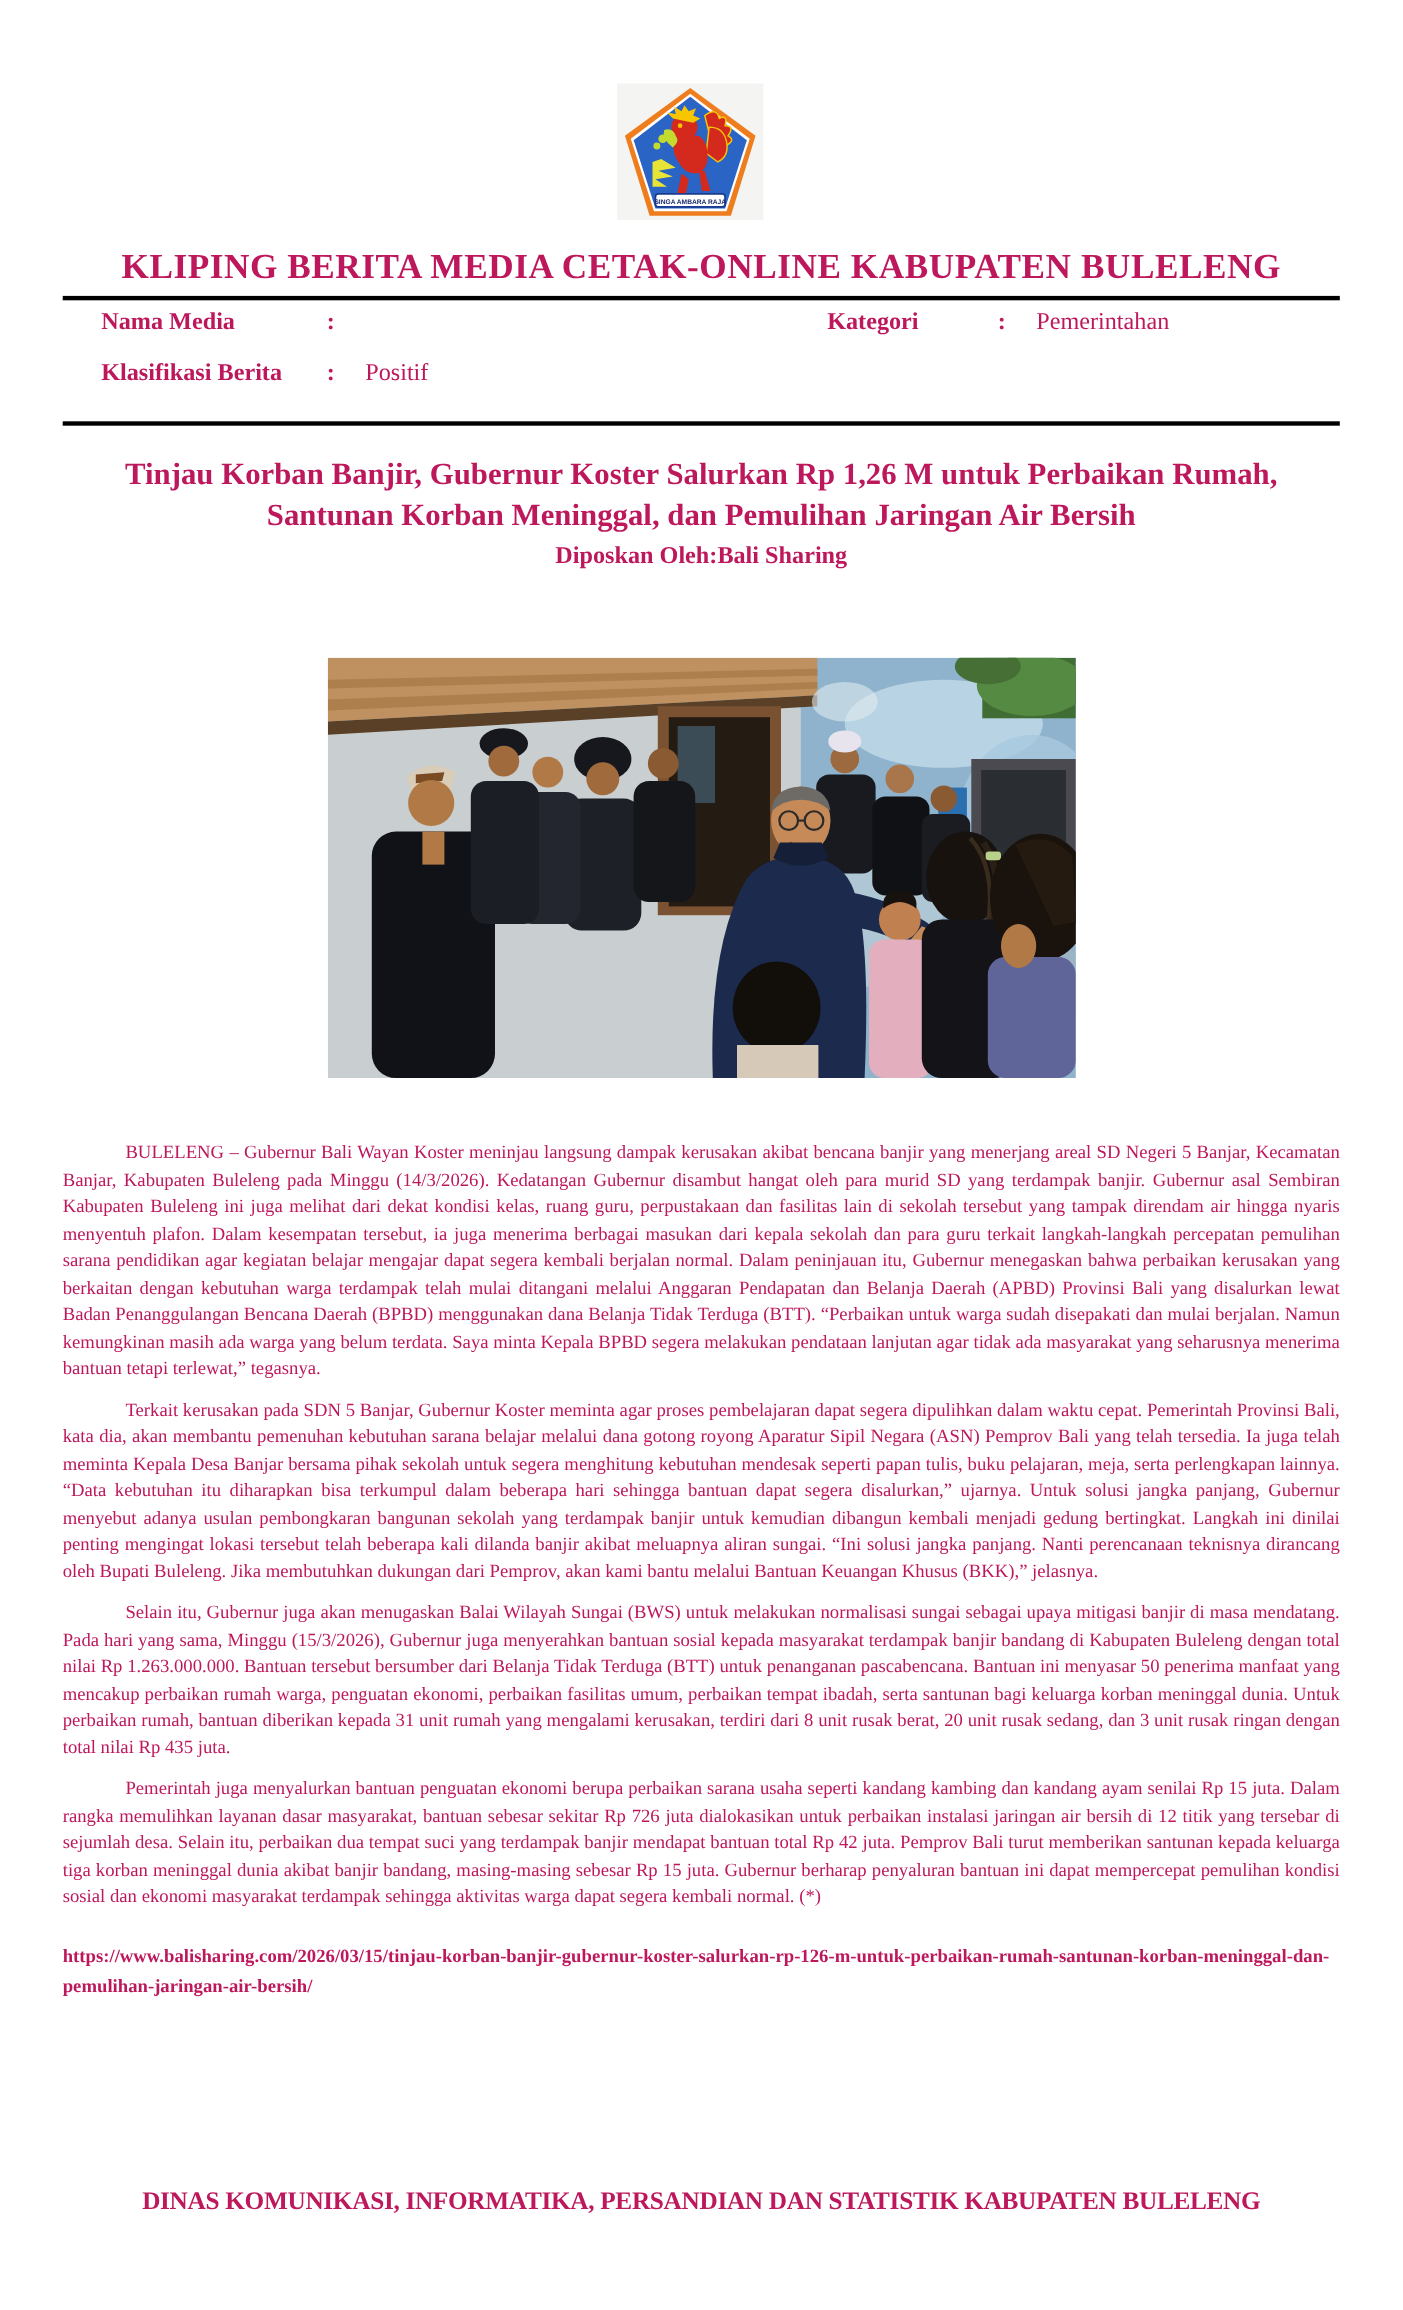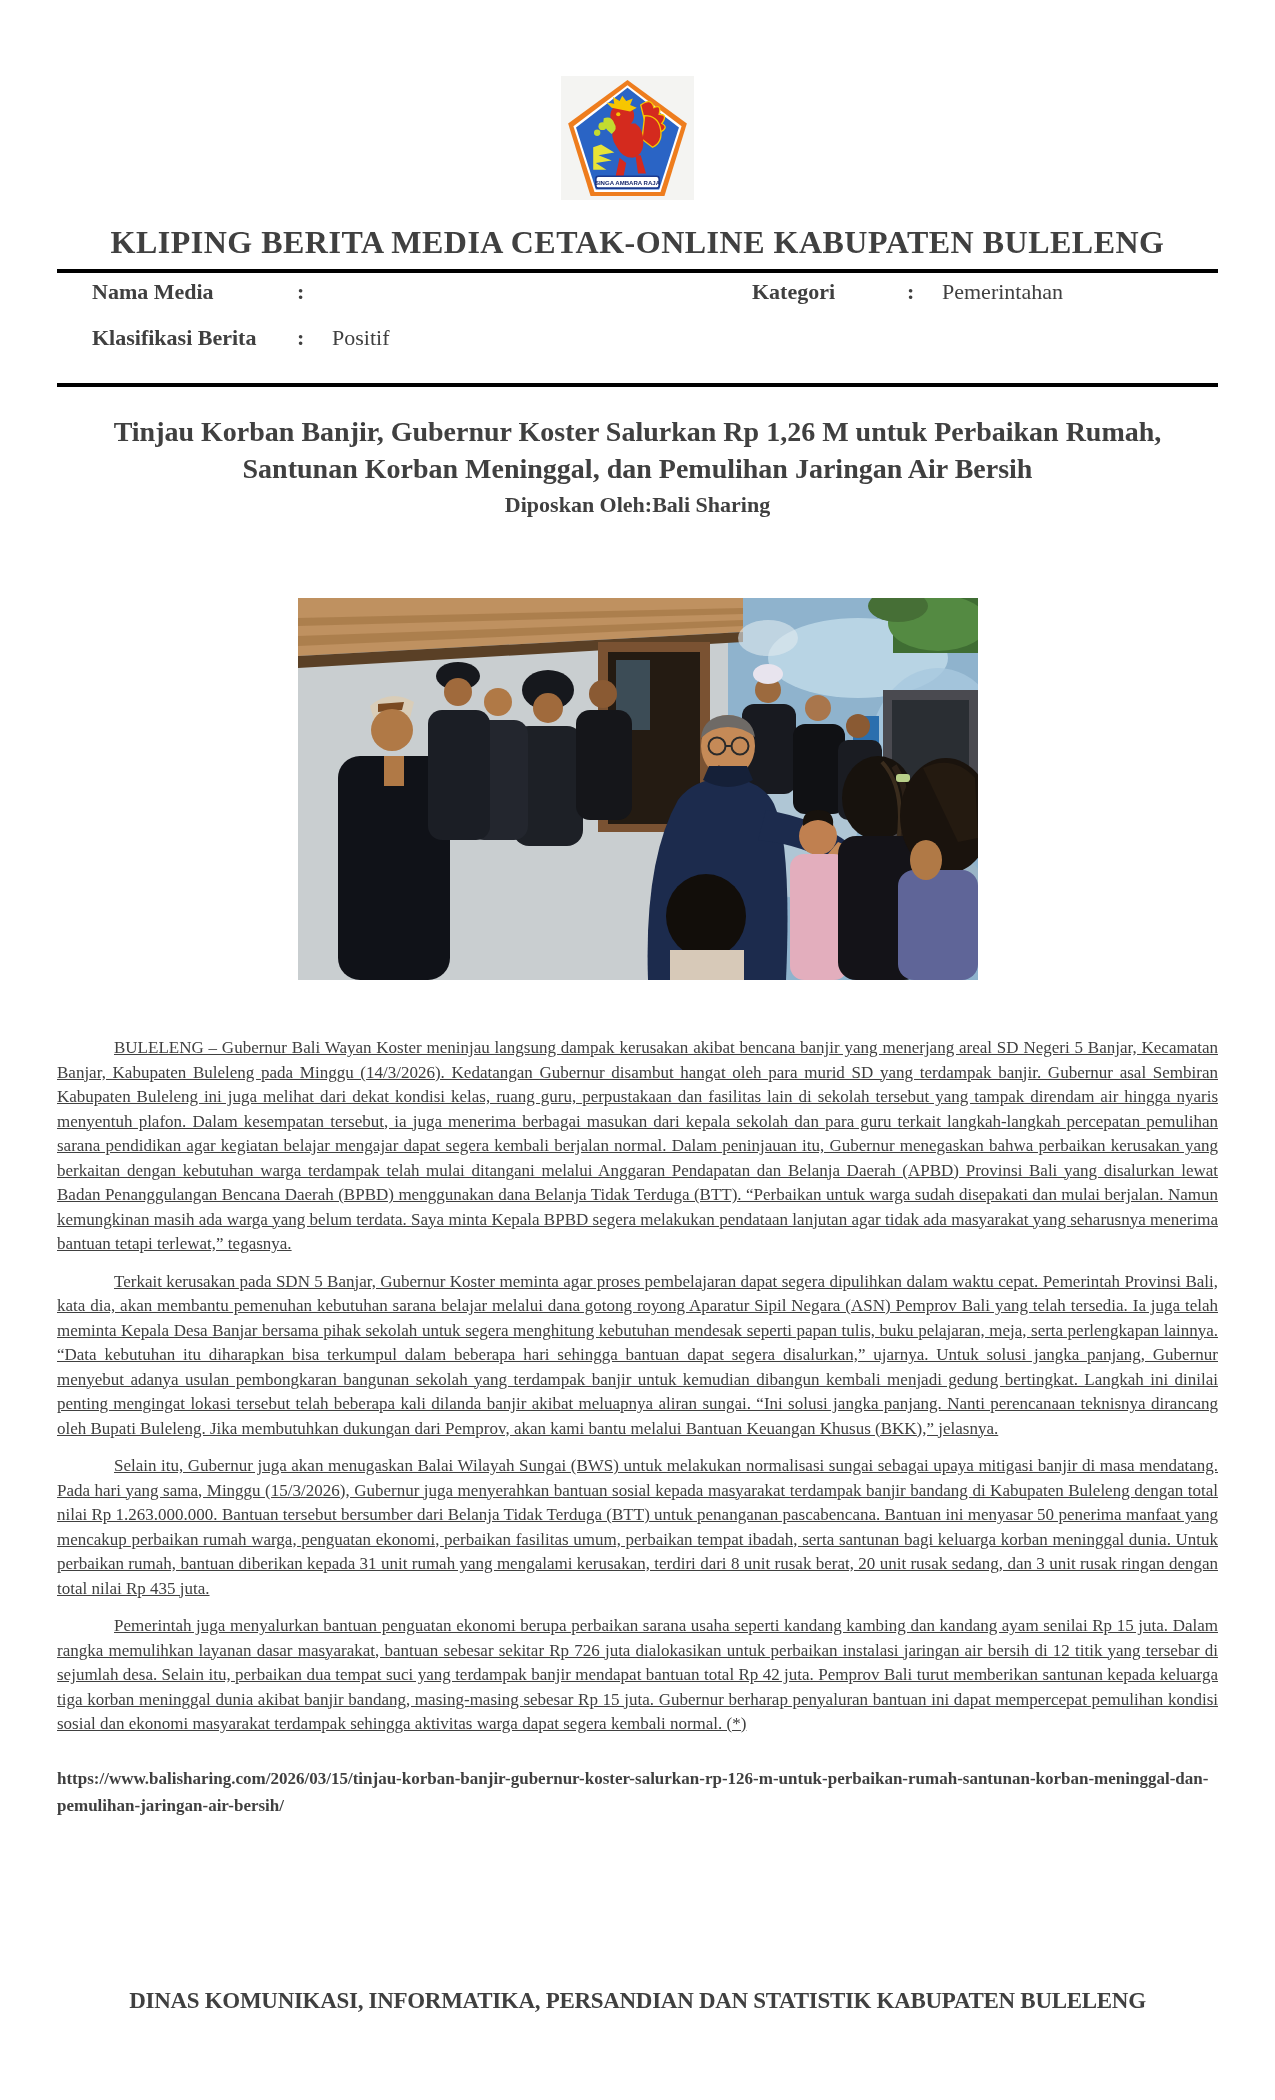"KLIPING BERITA MEDIA CETAK-ONLINE" .page { color: #404040 -> #be185d }
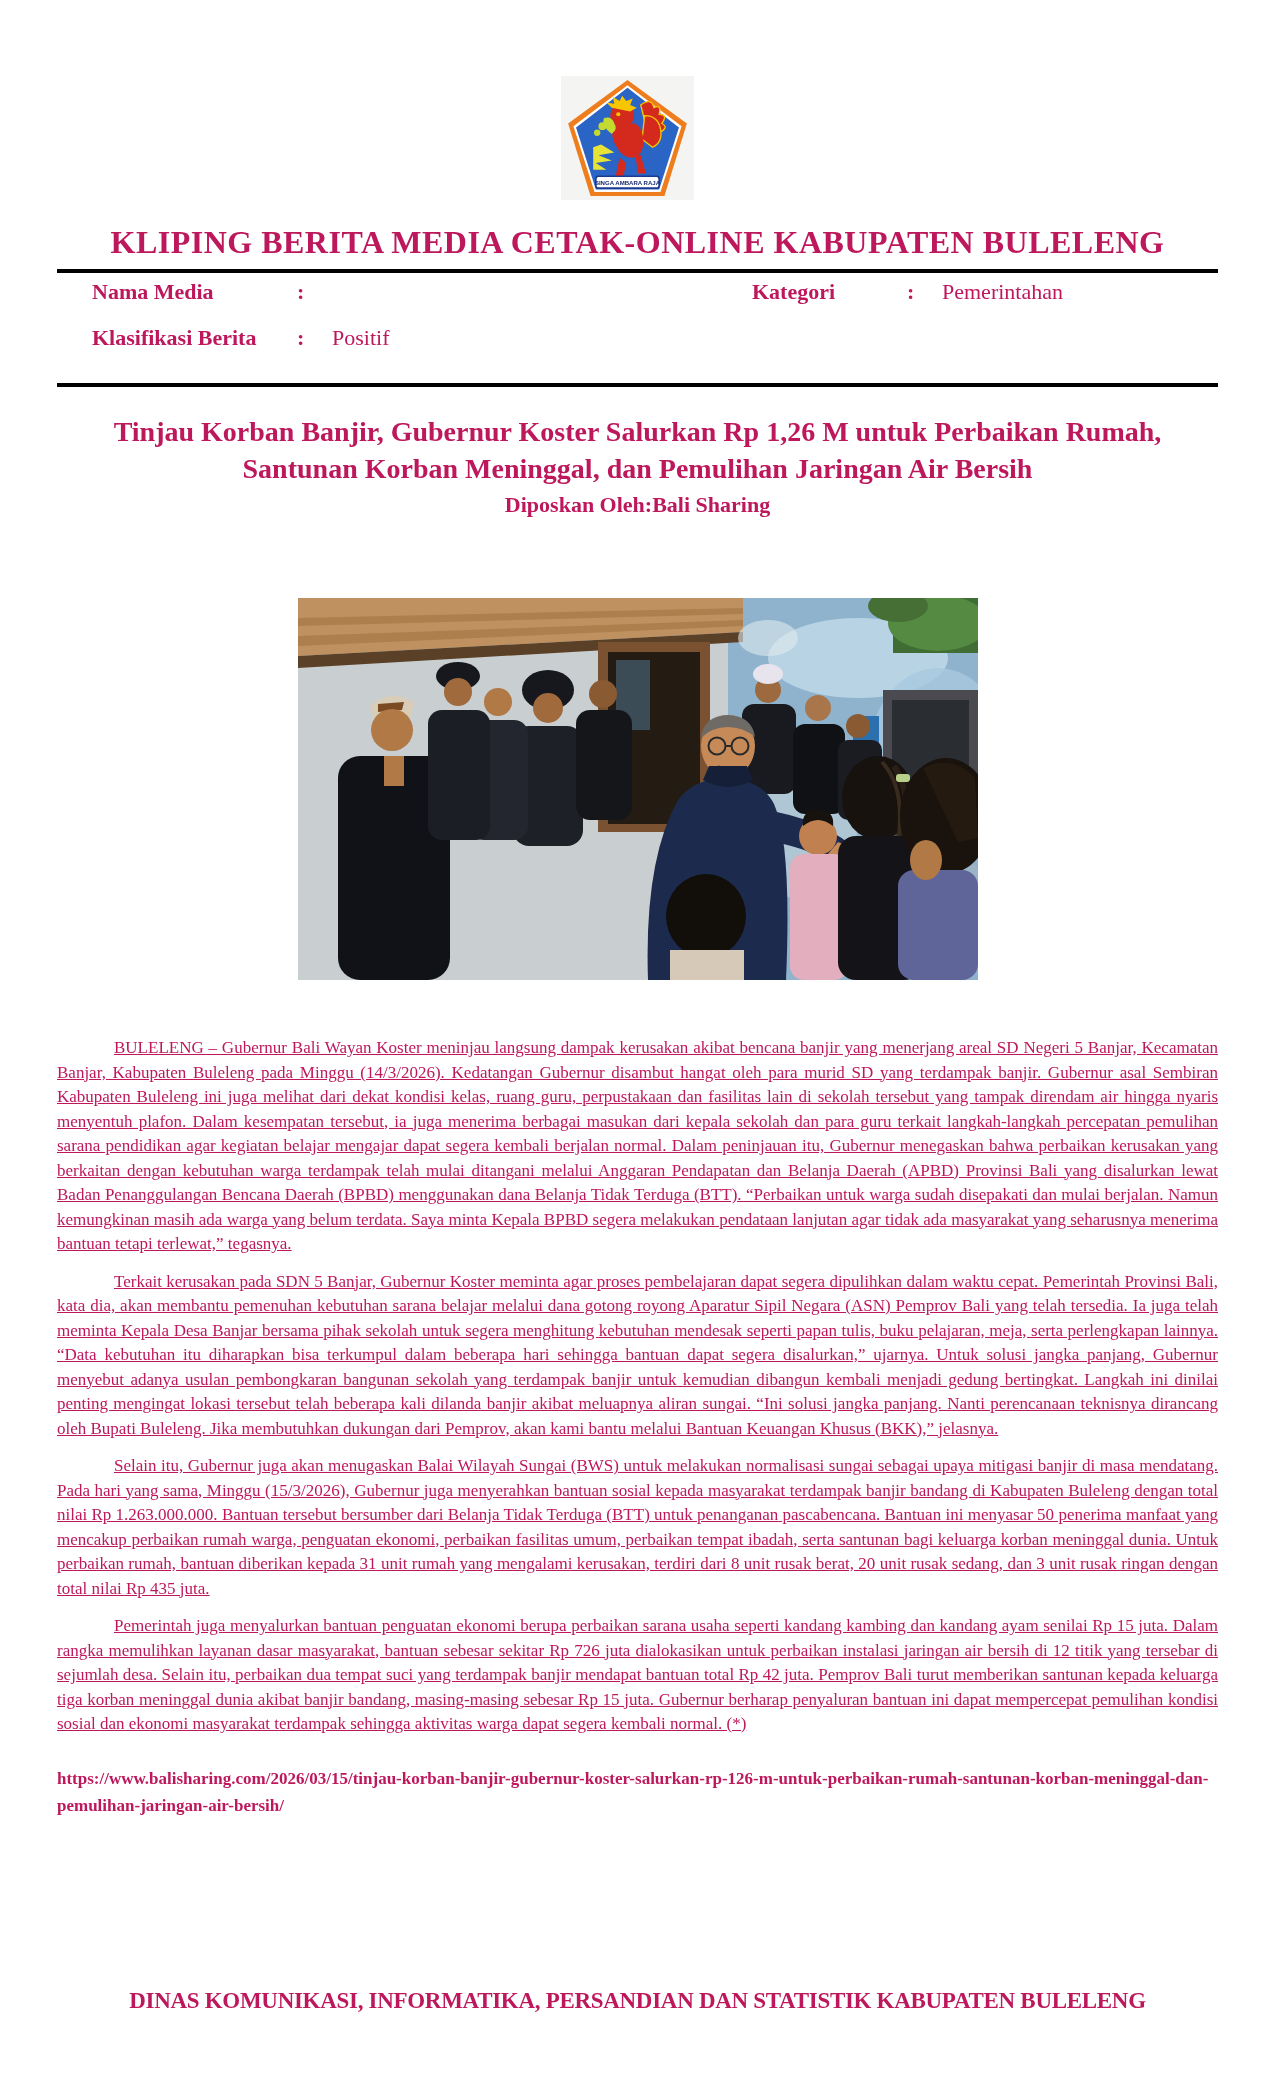"BULELENG – Gubernur Bali Wayan" .body p { text-decoration: underline -> none }
